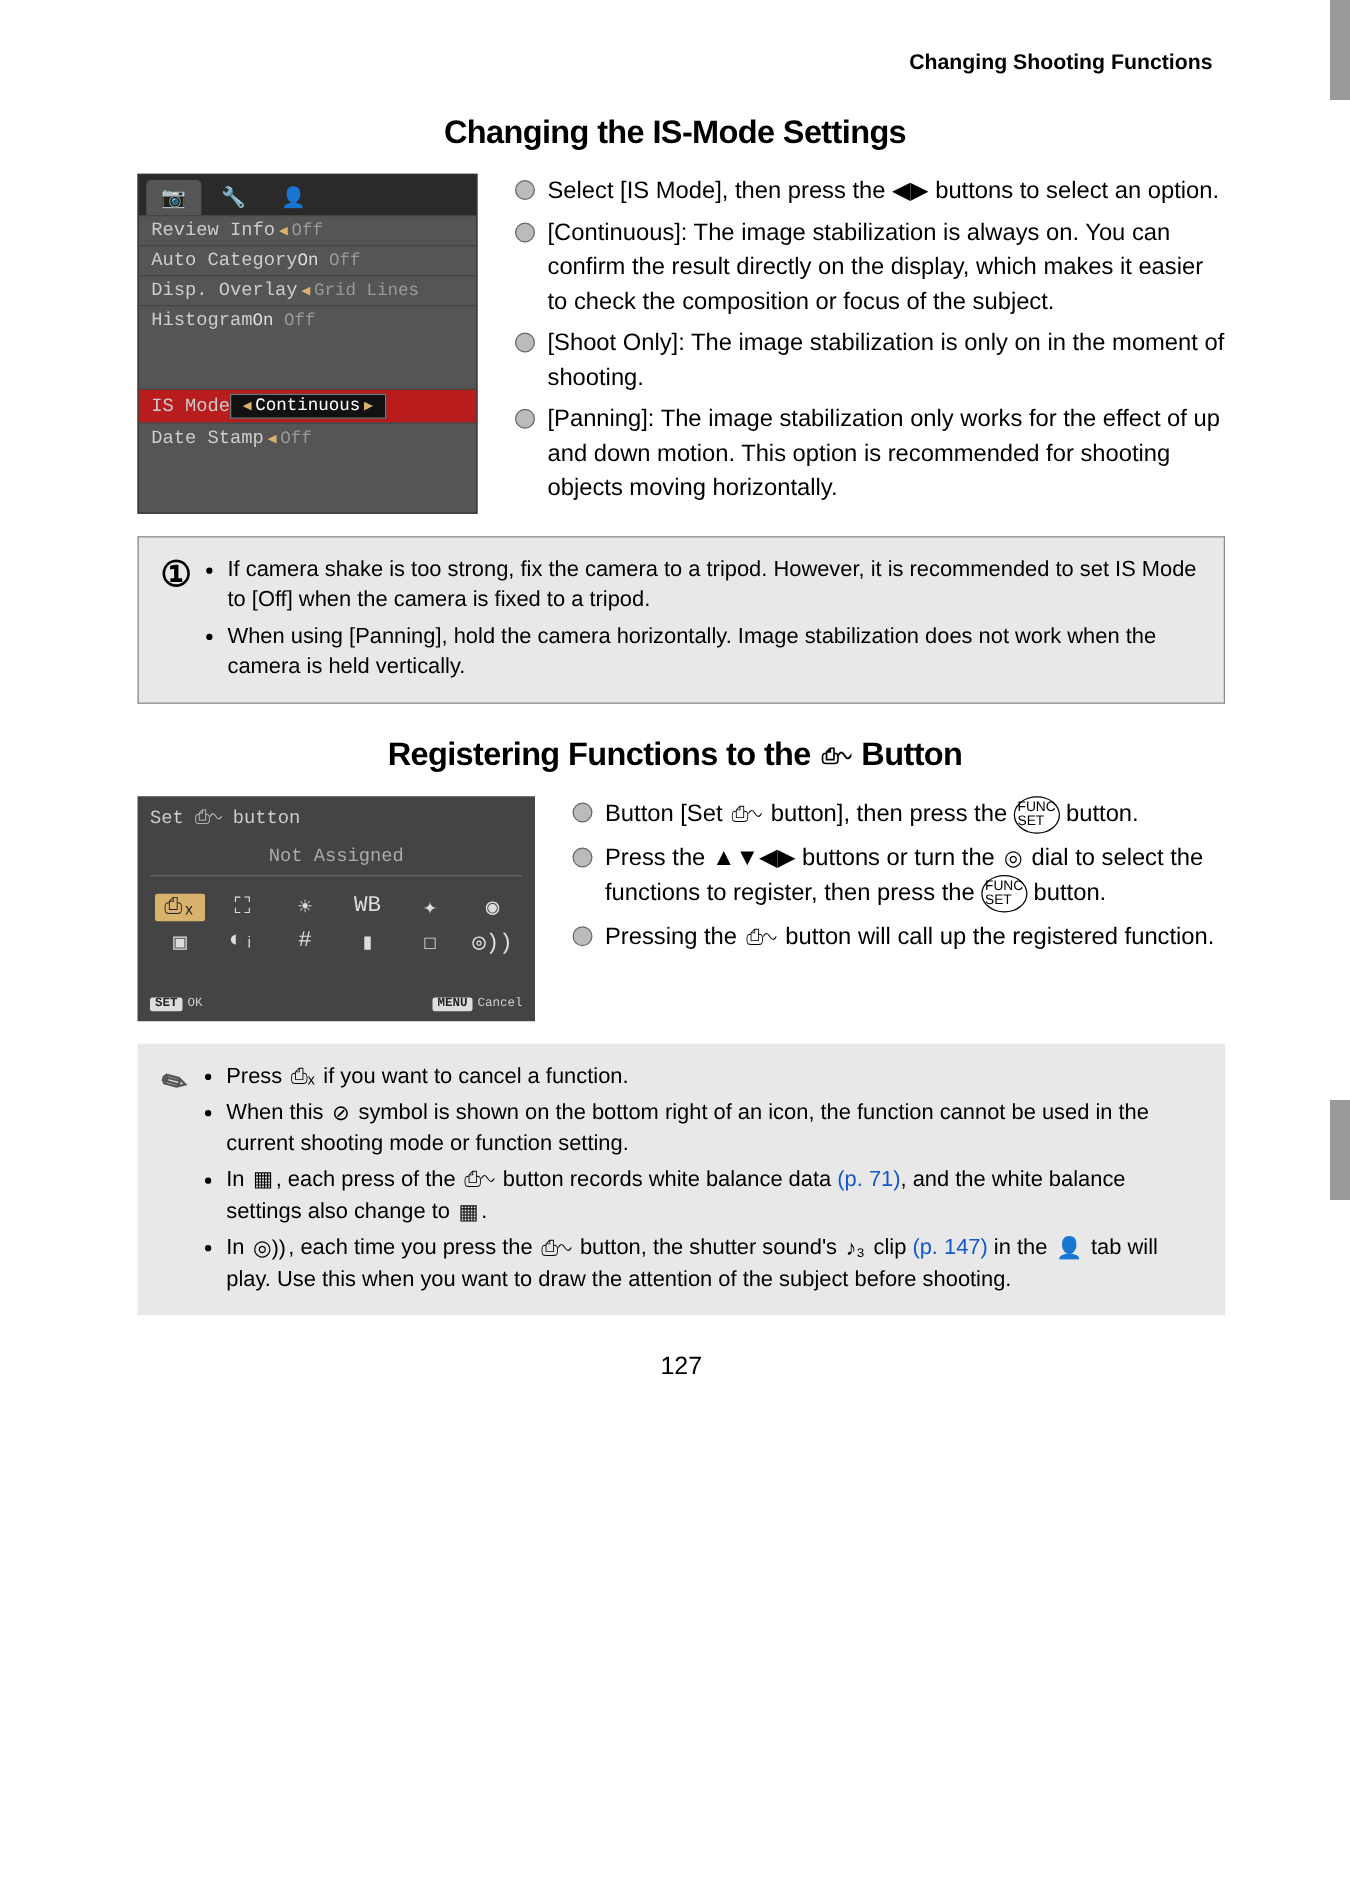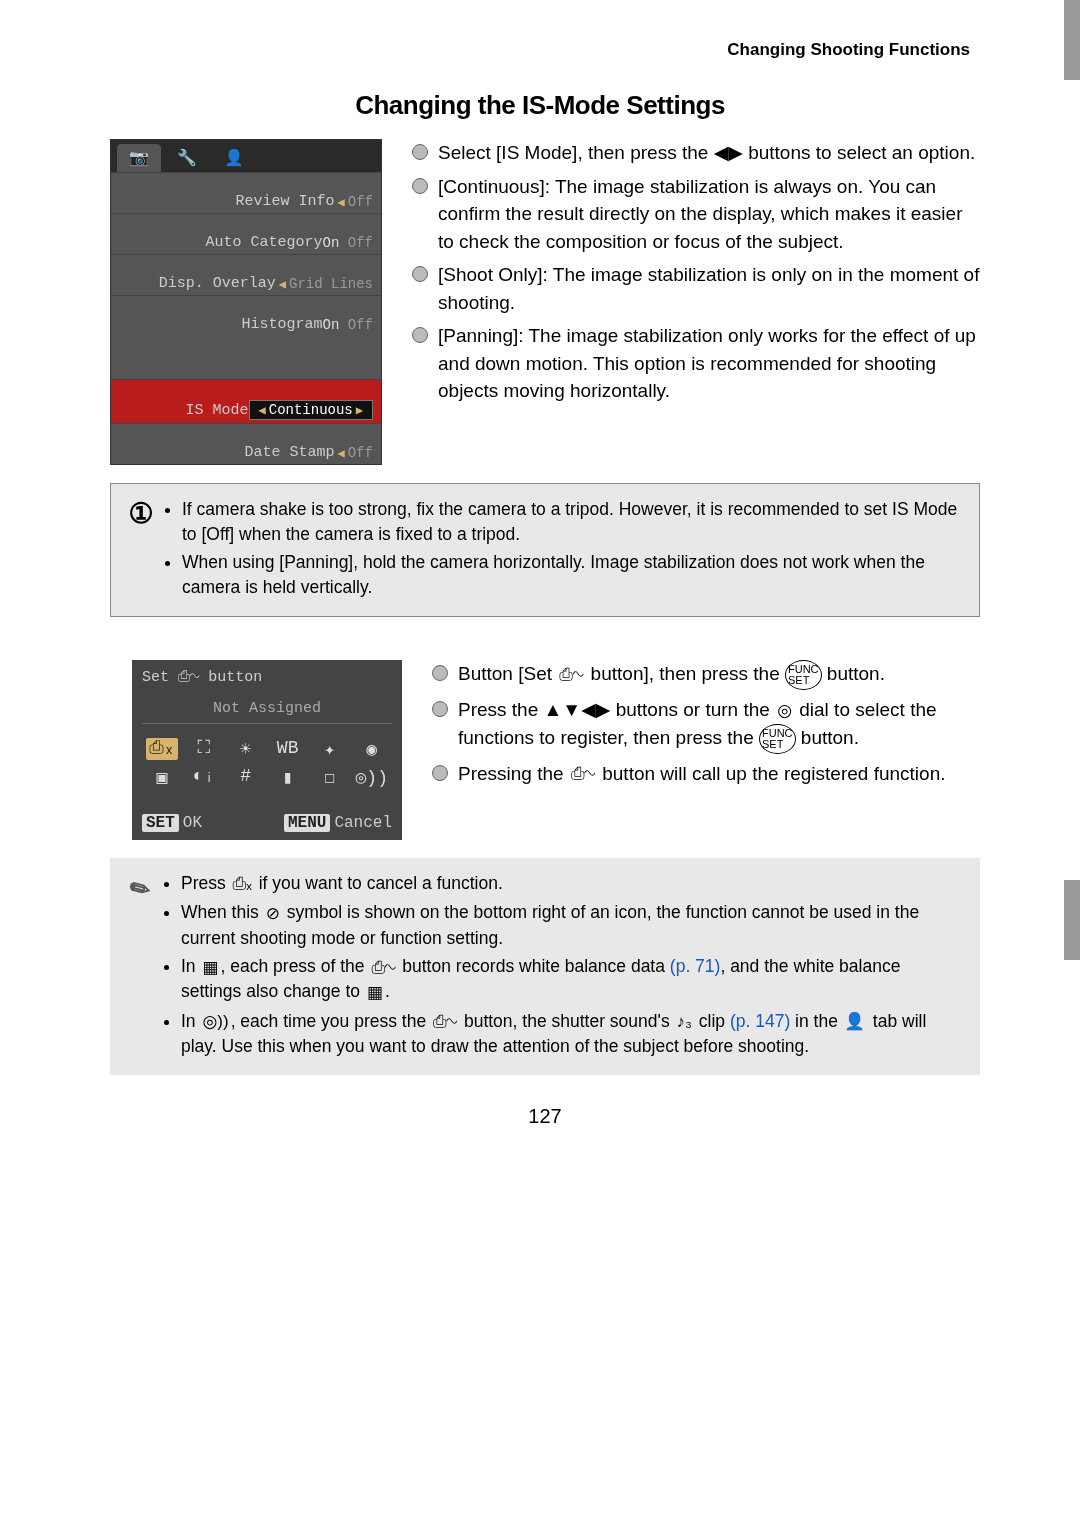"Review Info" .cam-row { justify-content: flex-end -> flex-start; padding: 20px 8px 3px 10px -> 3px 8px 3px 10px }
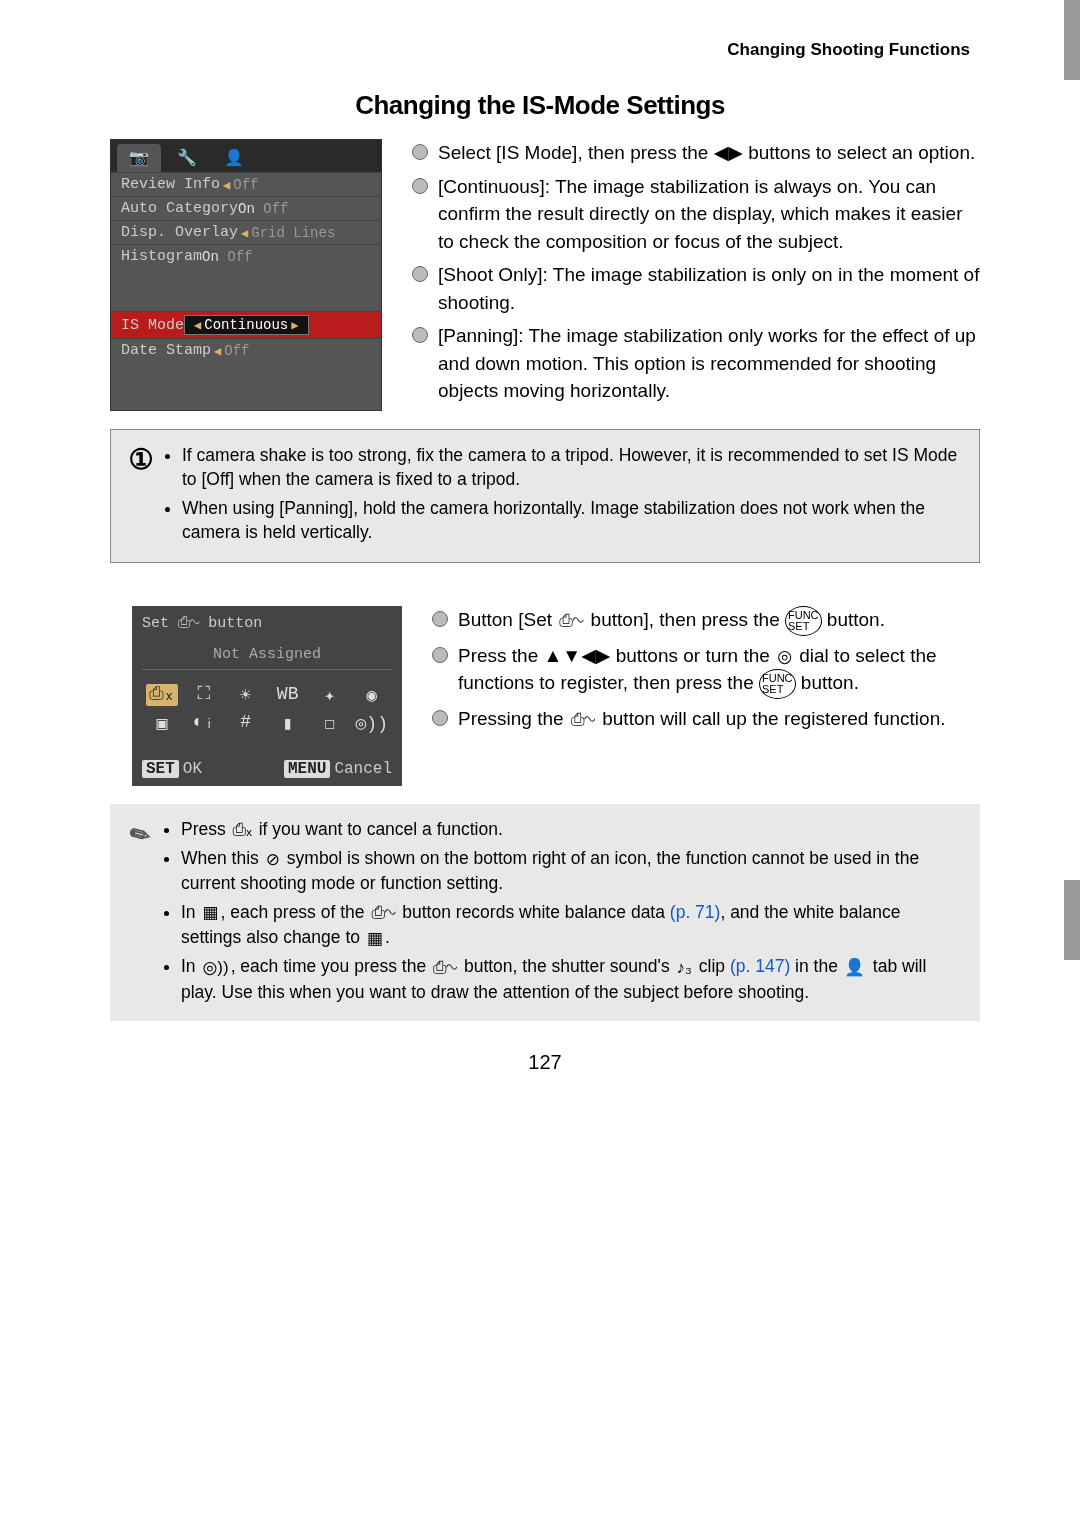"Registering Functions to the ⎙∿" h2 { html: none -> <h2> <span>Registering Functions to the </span><span>⎙∿</span><span> Button</span> </h2> }
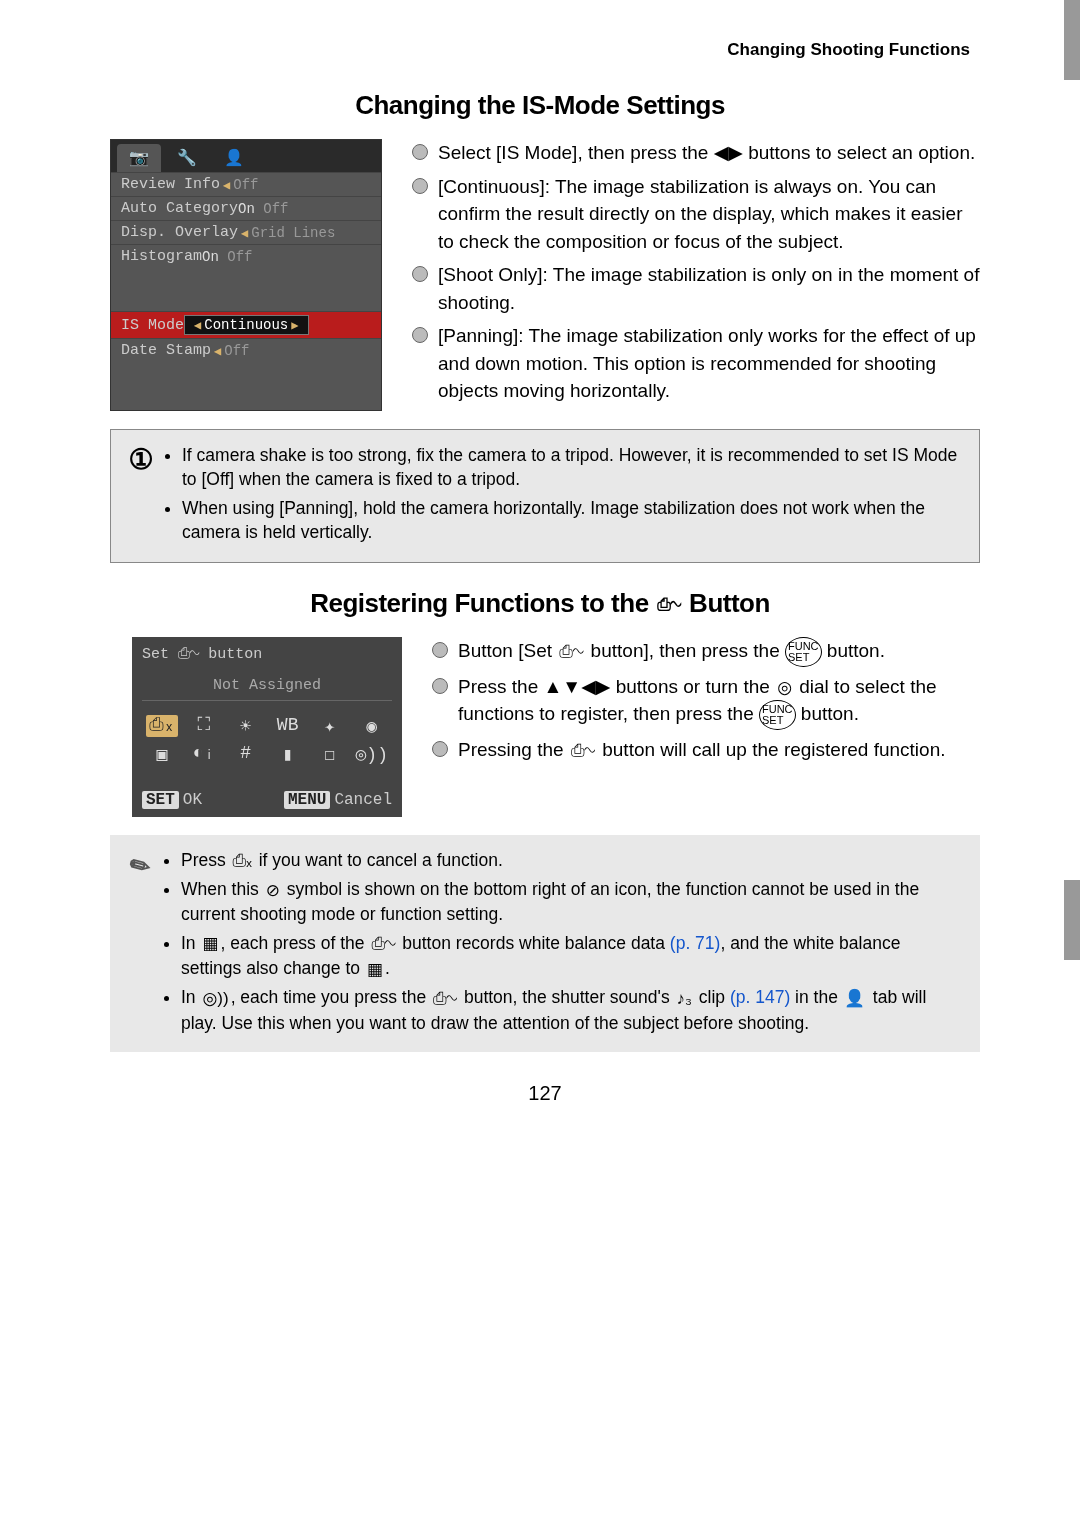"Set ⎙∿ button" .cam-screen2 { margin-left: 22px -> none; width: 270px -> 318px }
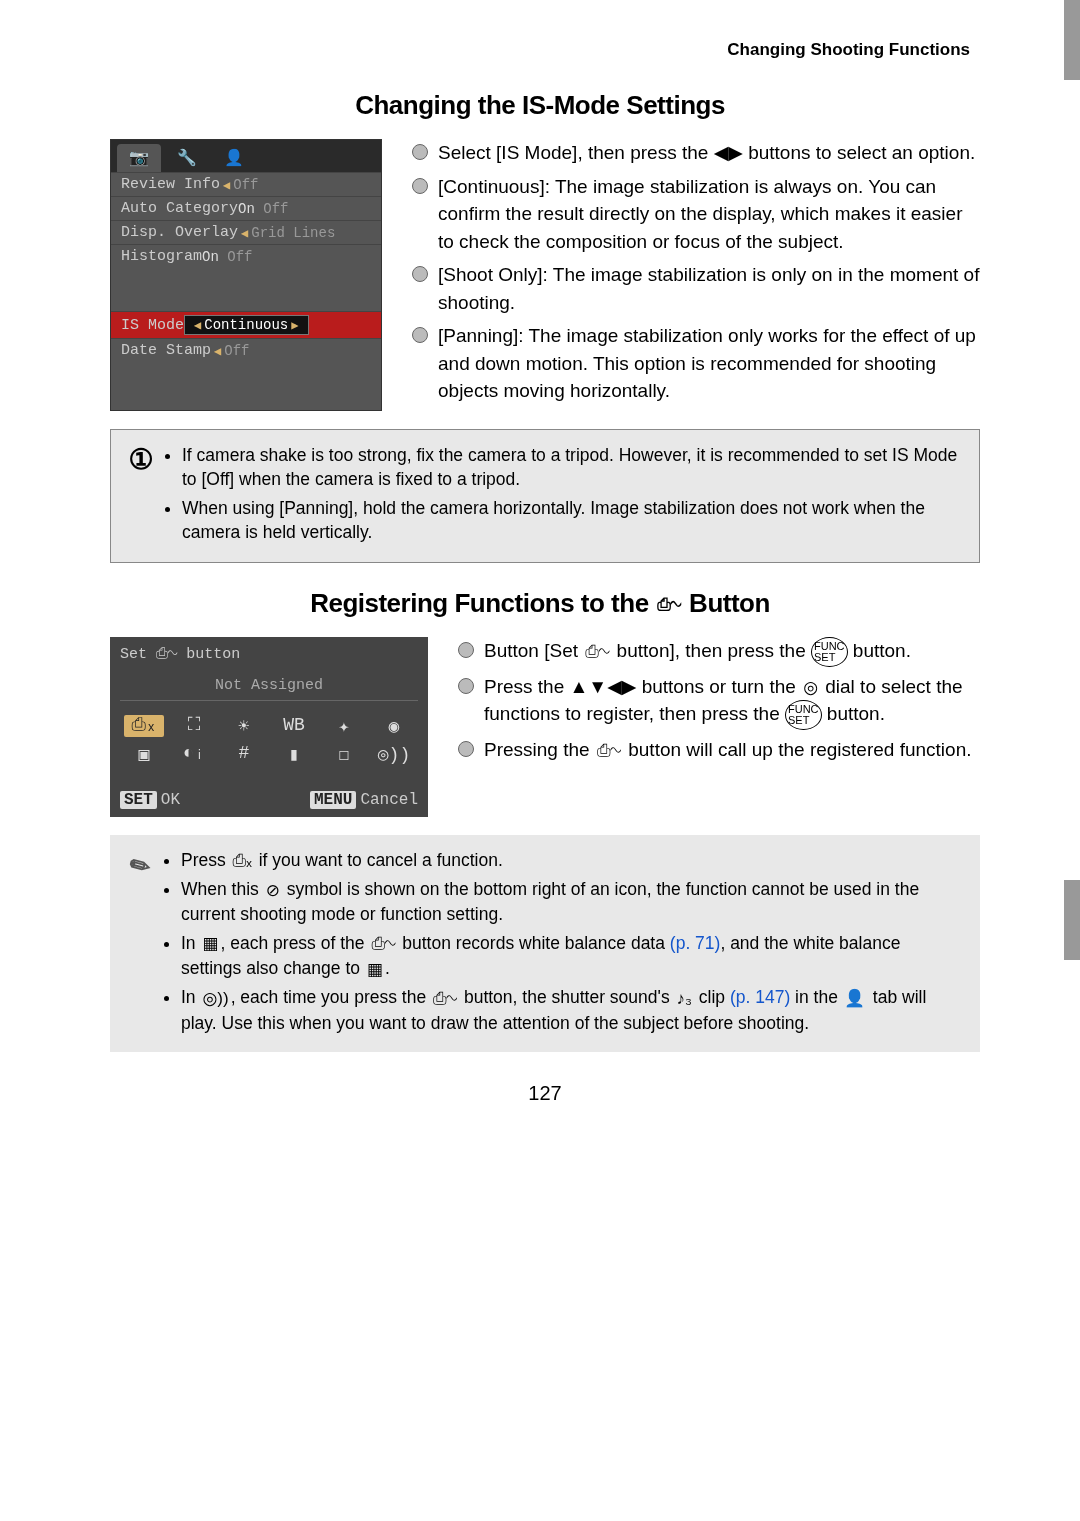"SET OK" .cam-footer { font-size: 16px -> 10px }
